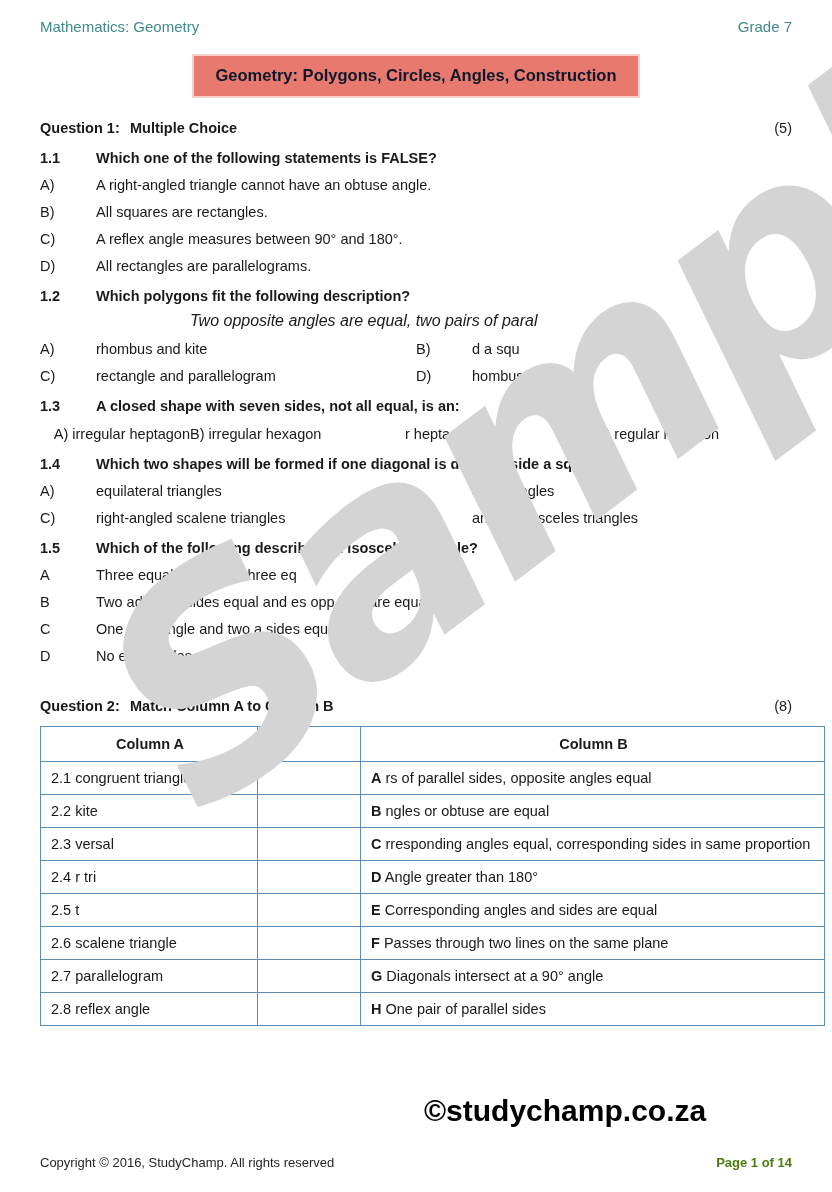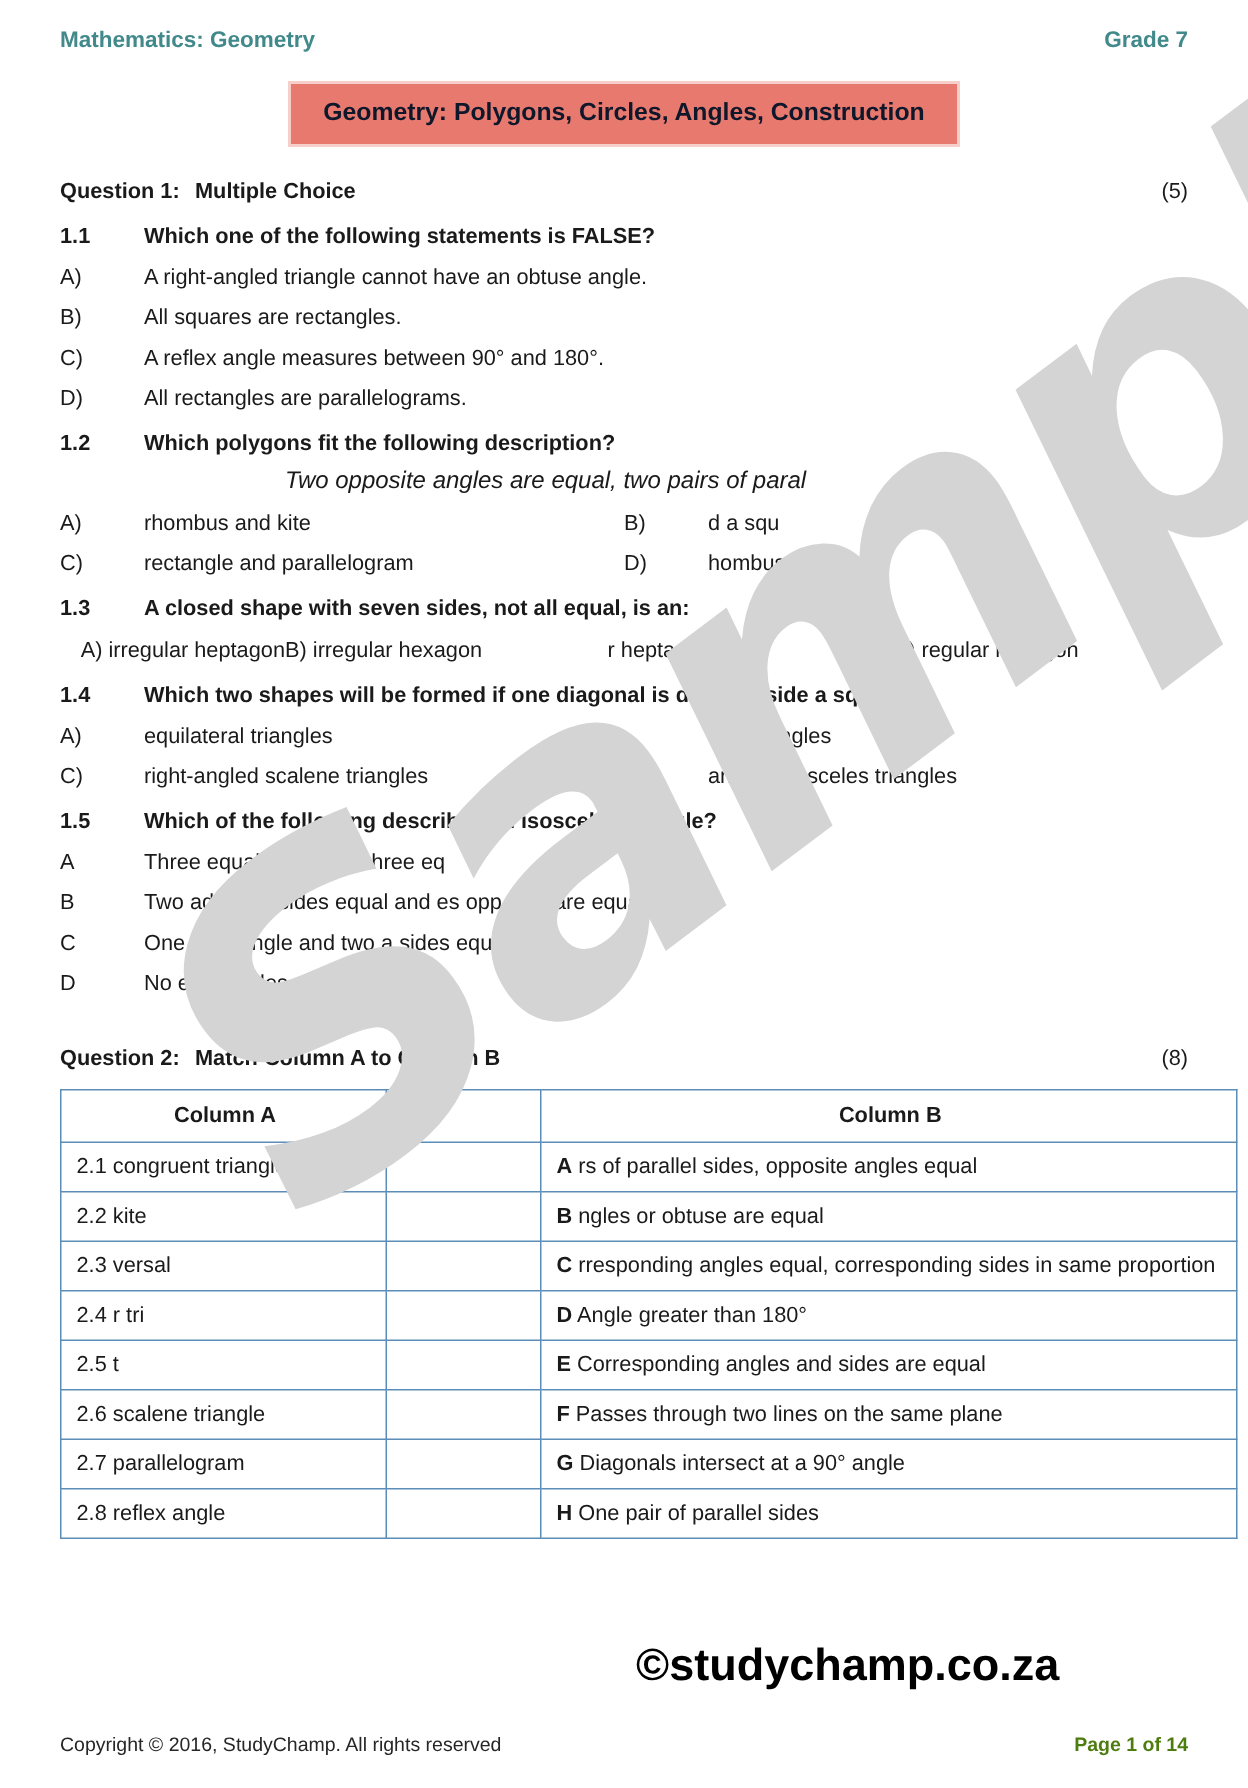"Mathematics: Geometry" .doc-header .subject, .doc-header .grade { font-weight: 700 -> 400 }
